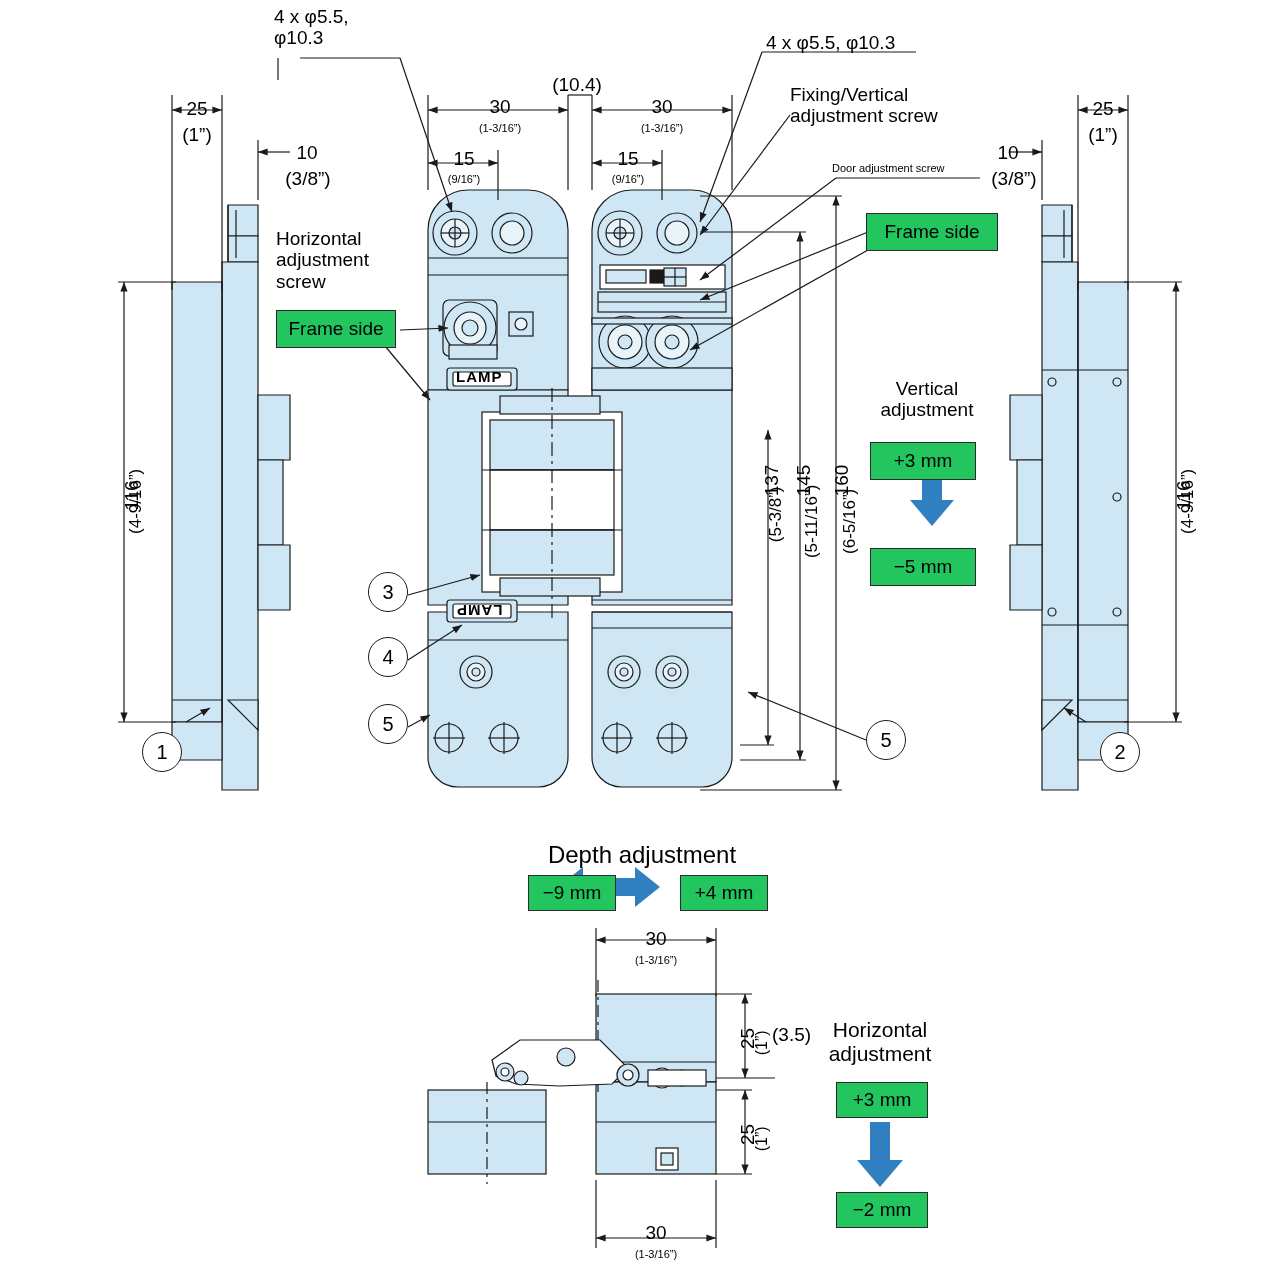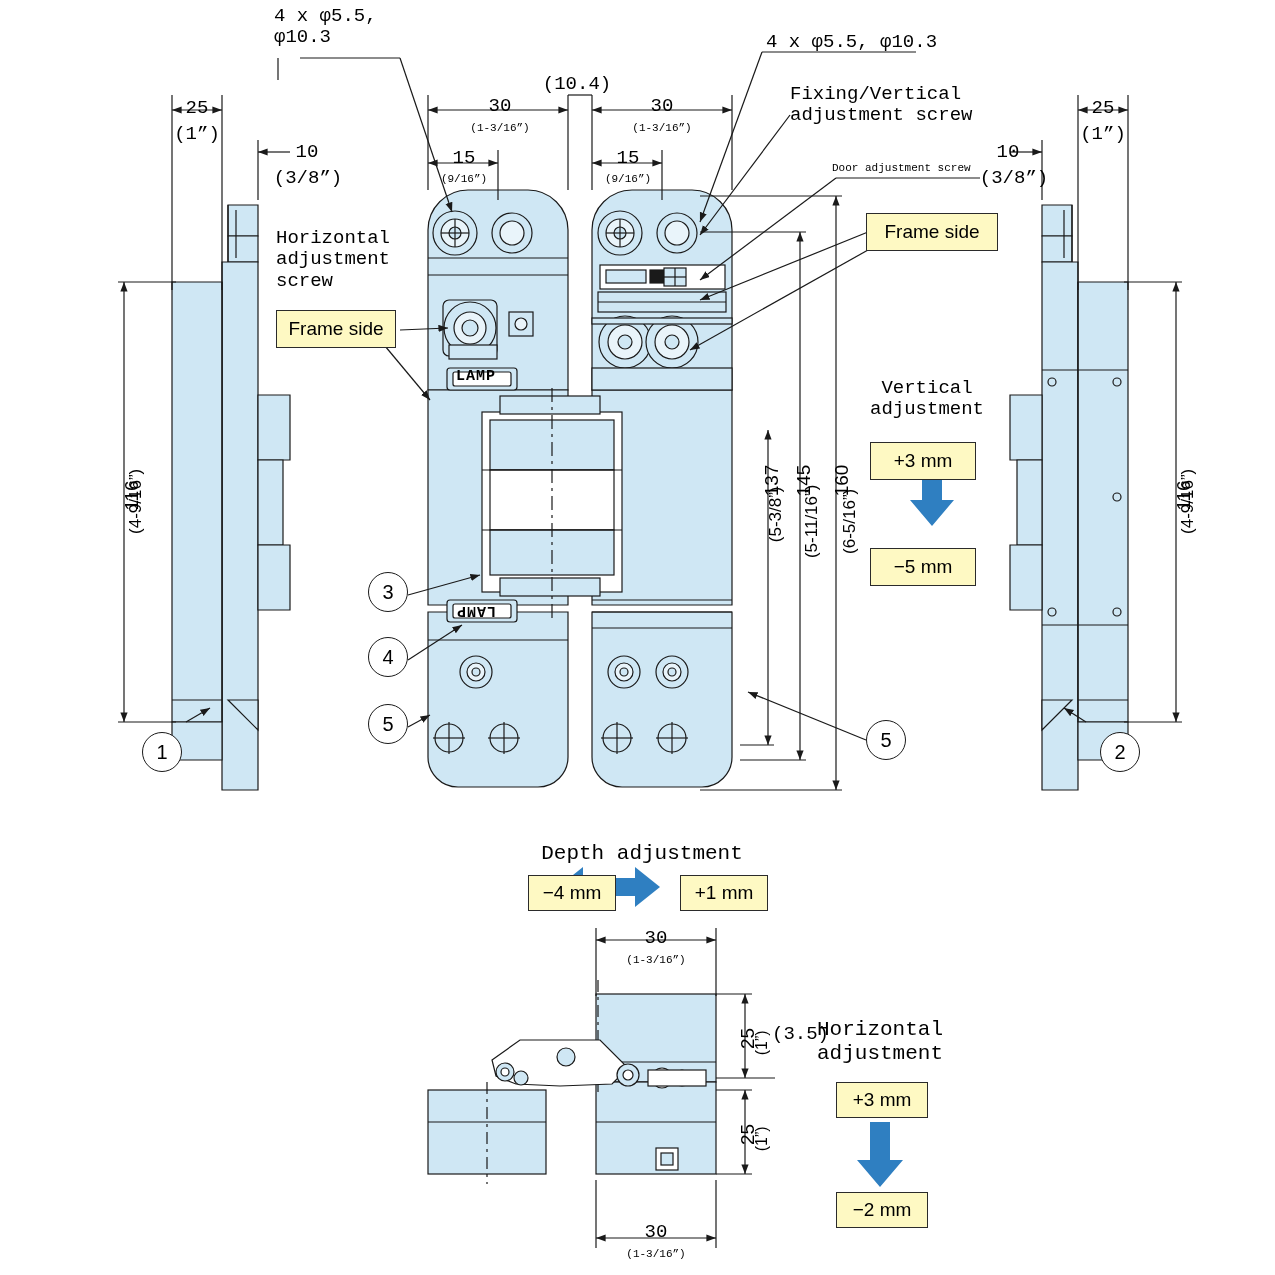"4 x φ5.5," .t { font-family: Liberation Mono, monospace -> none }
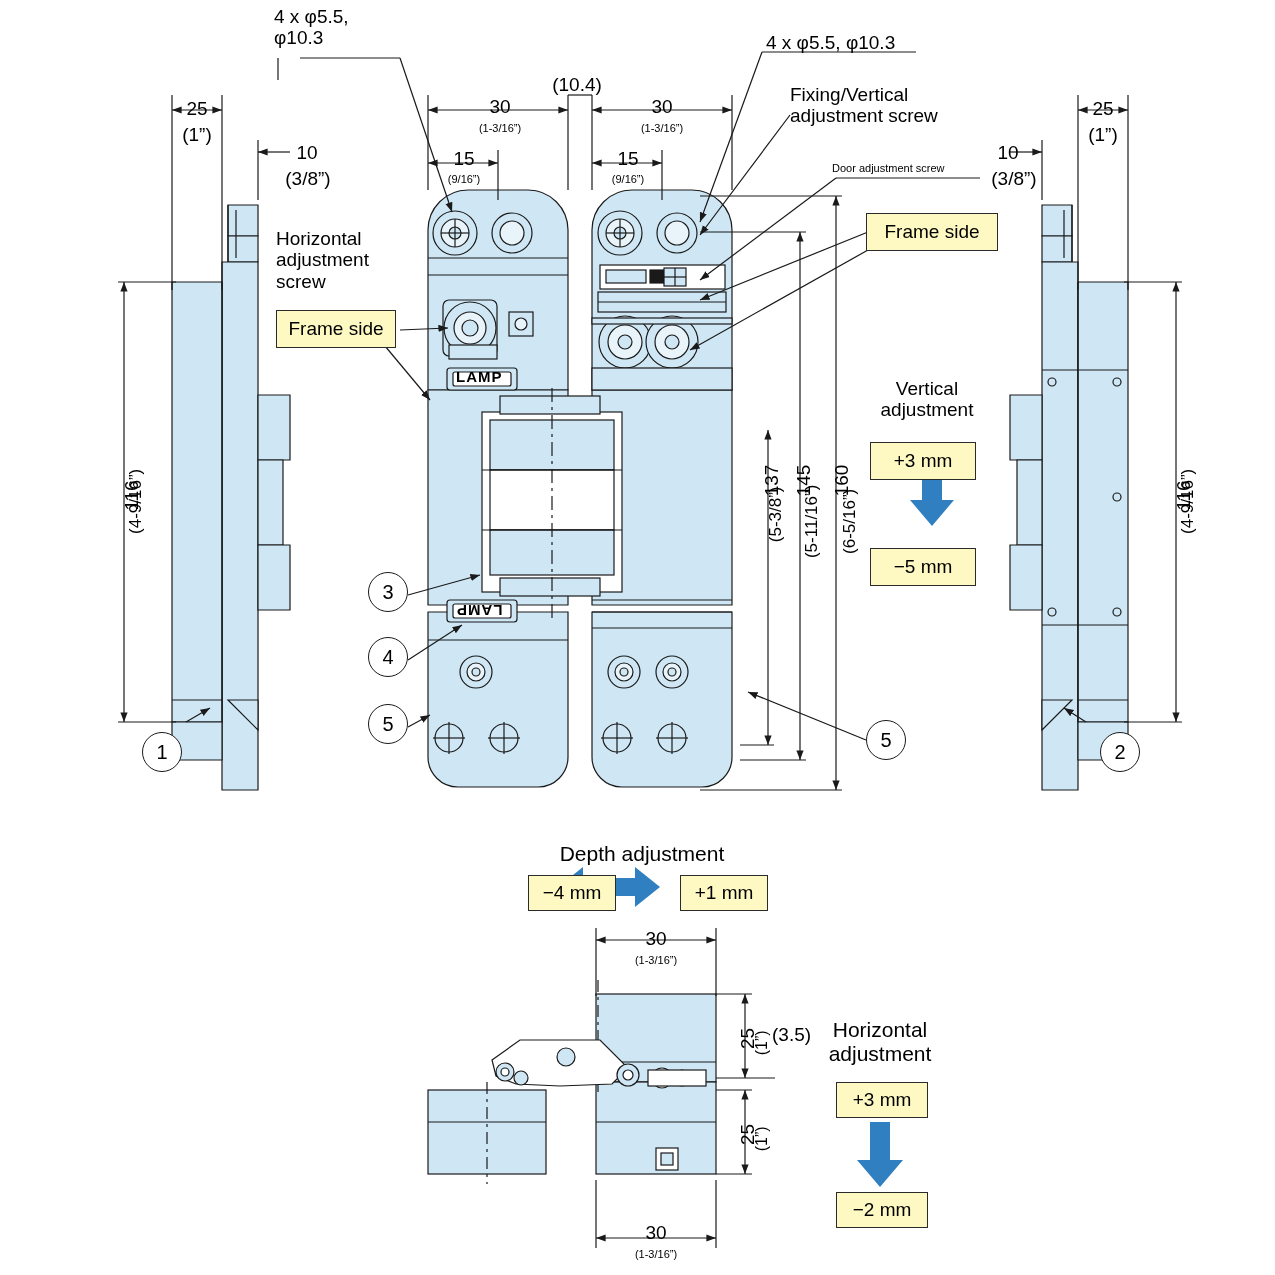"Frame side" .box { background: #fef9c3 -> #22c55e }
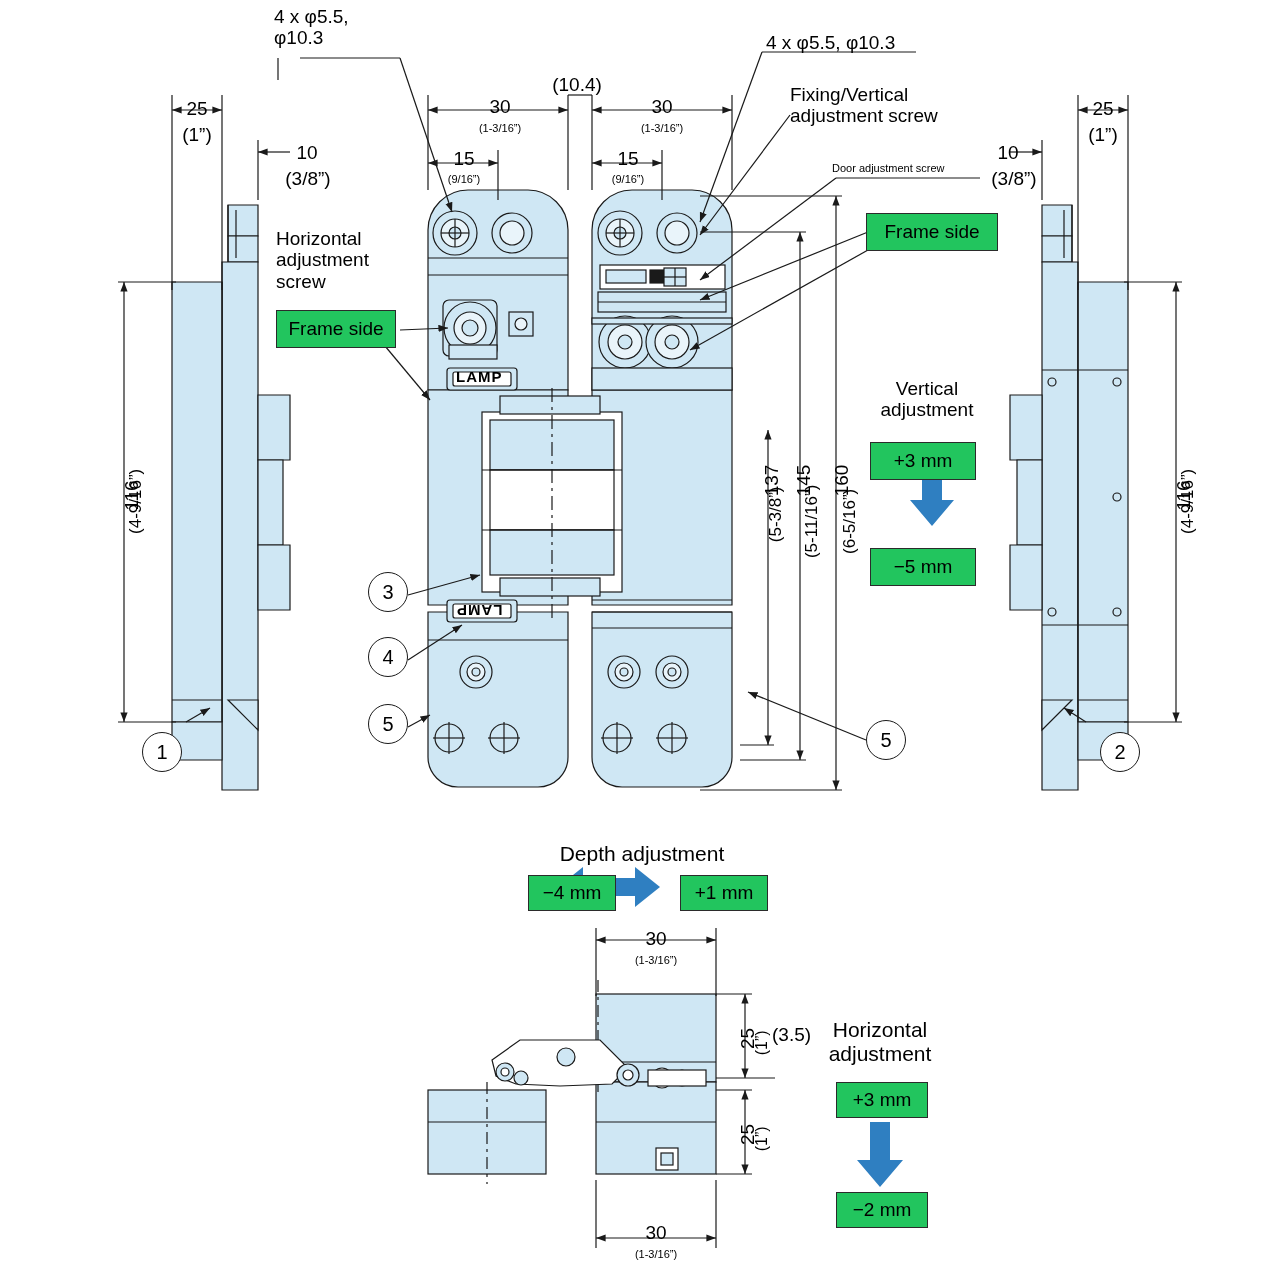"Depth adjustment" div.t { font-size: 21px -> 24px }
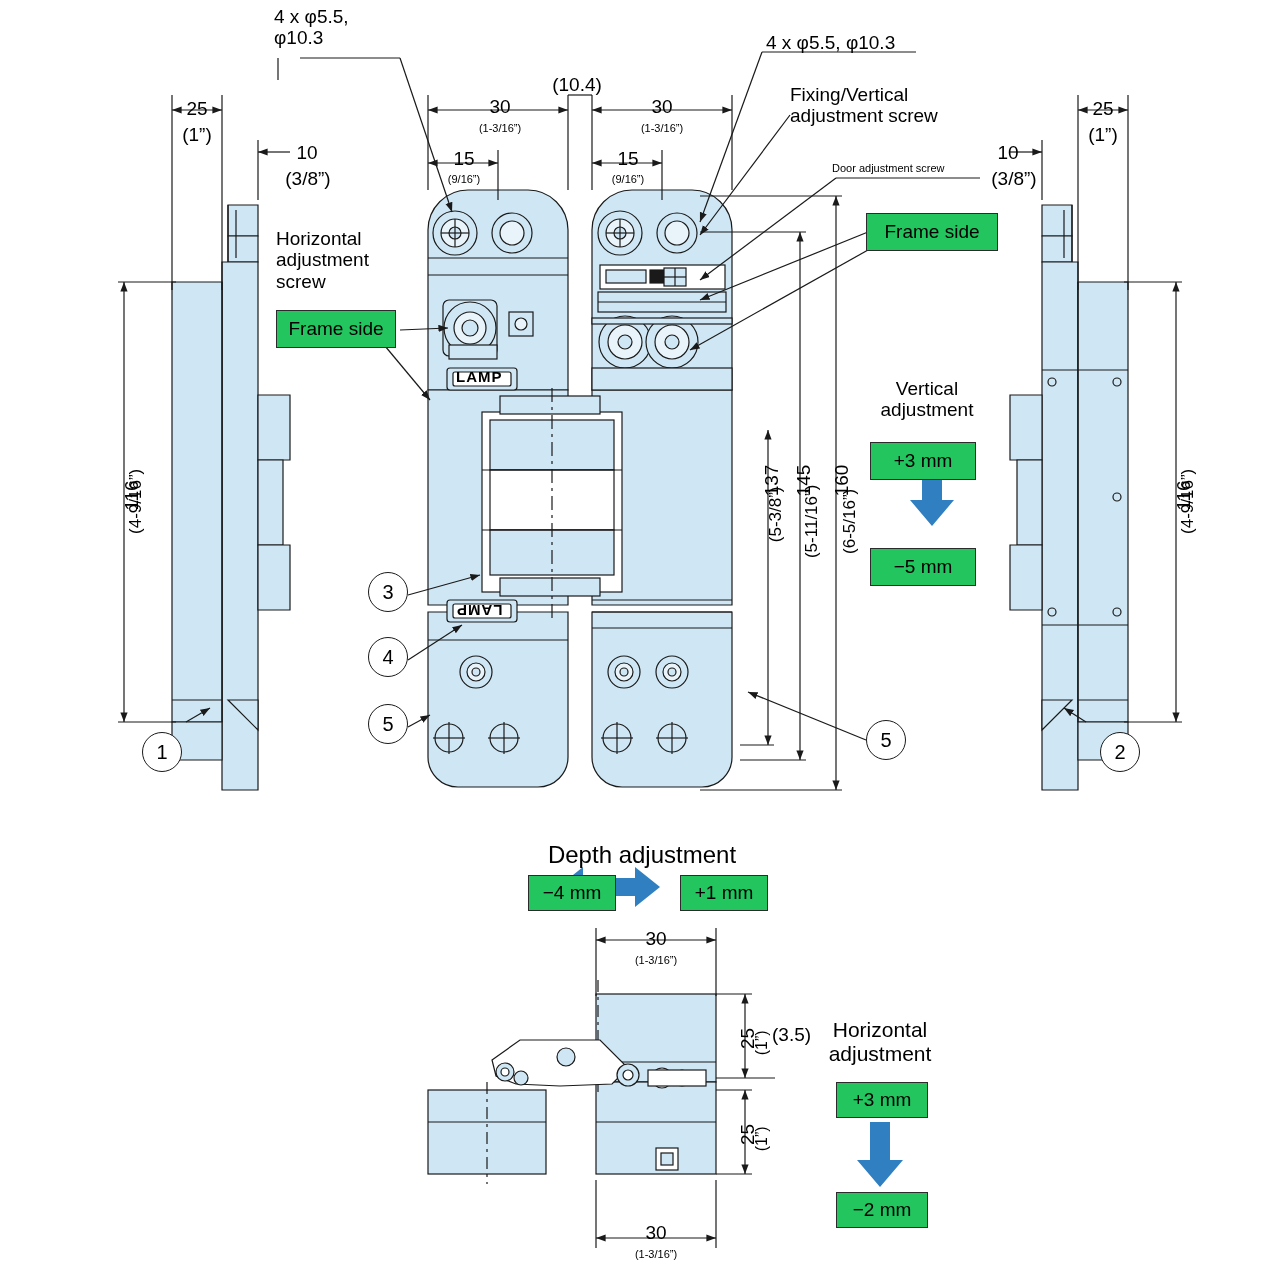"−4 mm" div.box { text: 4 -> 9 }
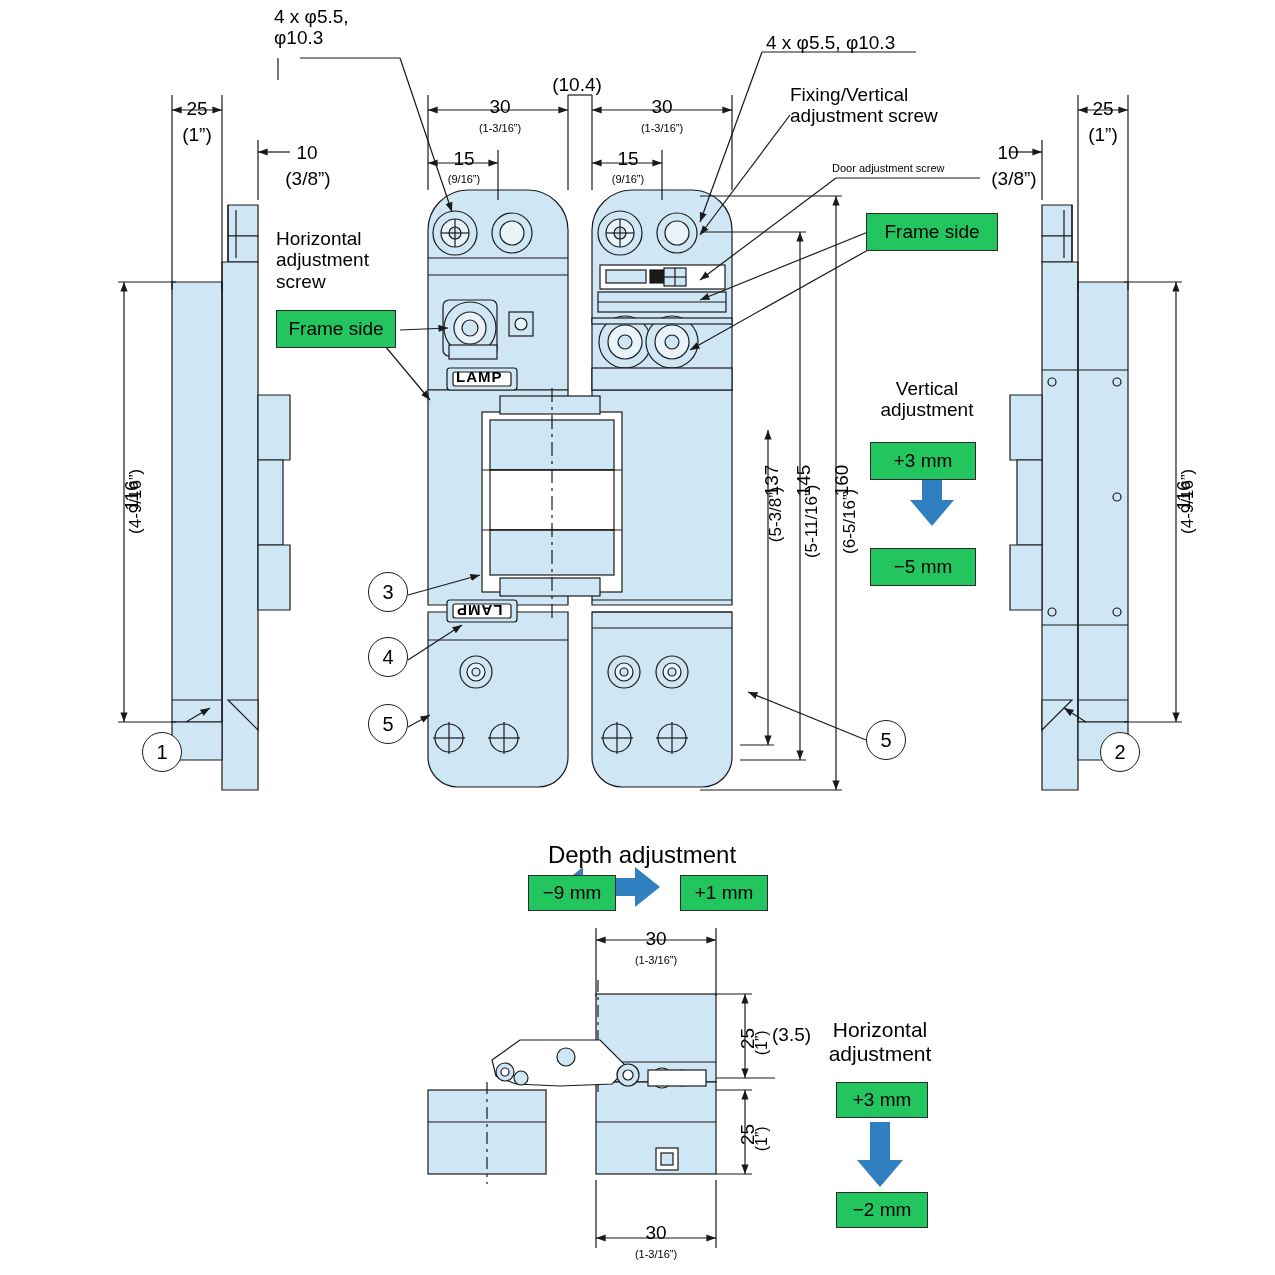"+1 mm" div.box { text: +1 -> +4 }
